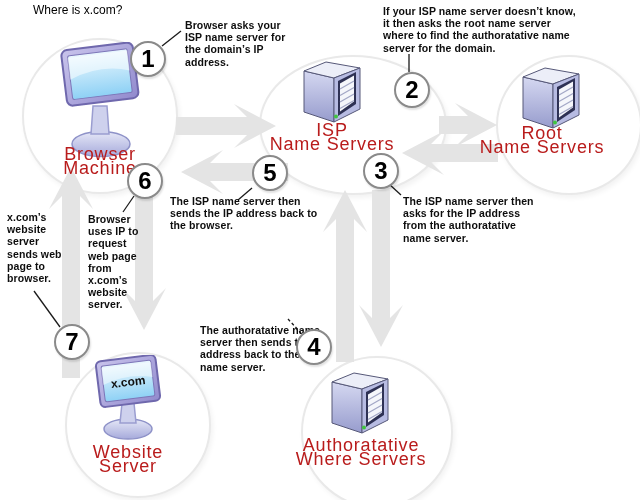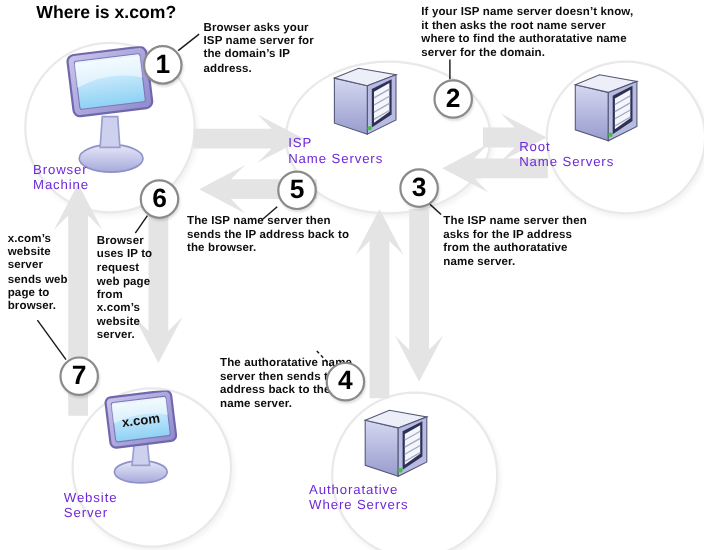"Where is x.com?" .title { font-size: 16px -> 12px; font-weight: bold -> normal }
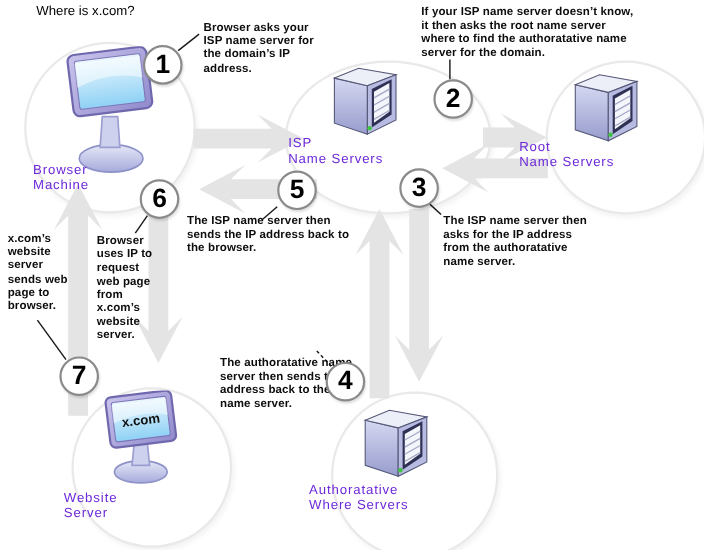"ISP" .nodelabel { color: #6d28d9 -> #b91c1c; font-size: 12px -> 18px; text-align: left -> center }
